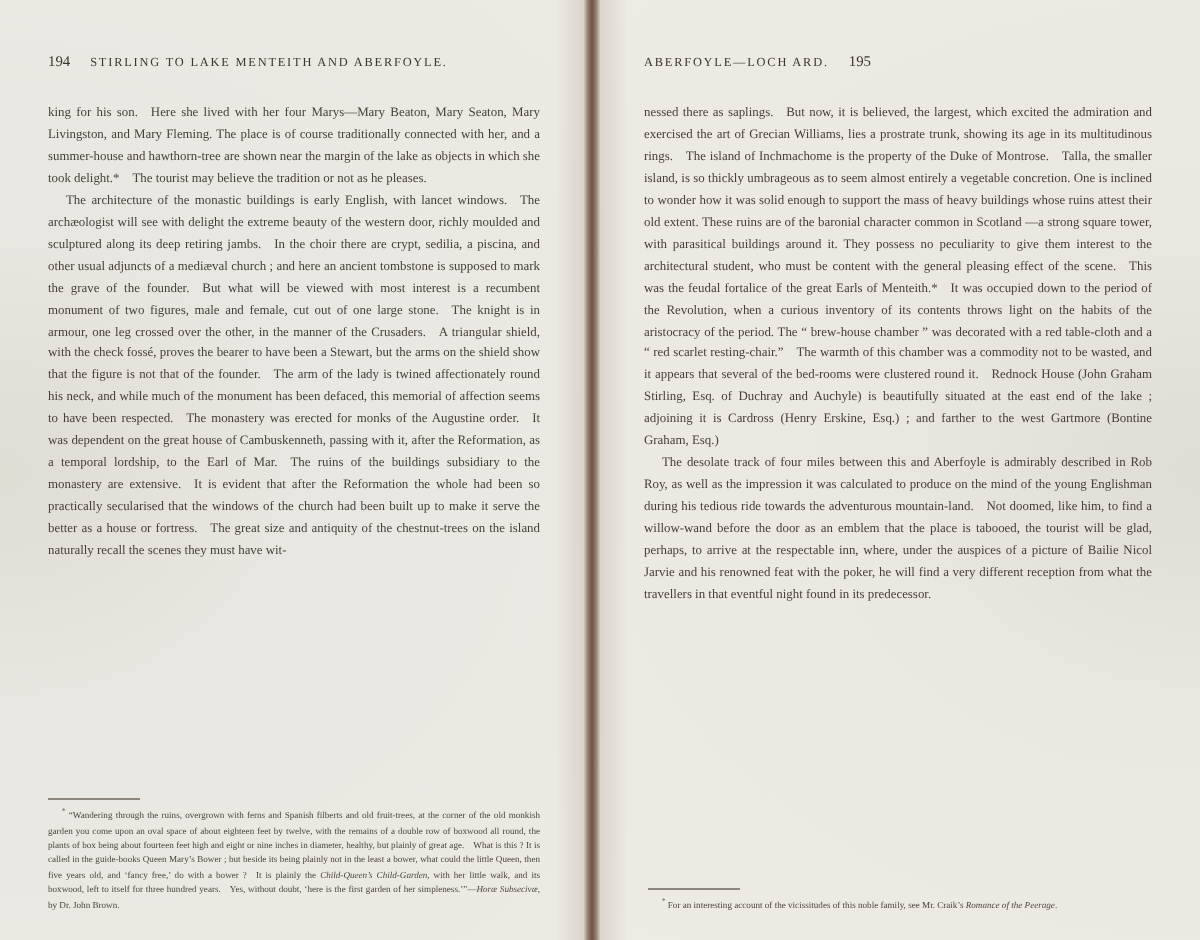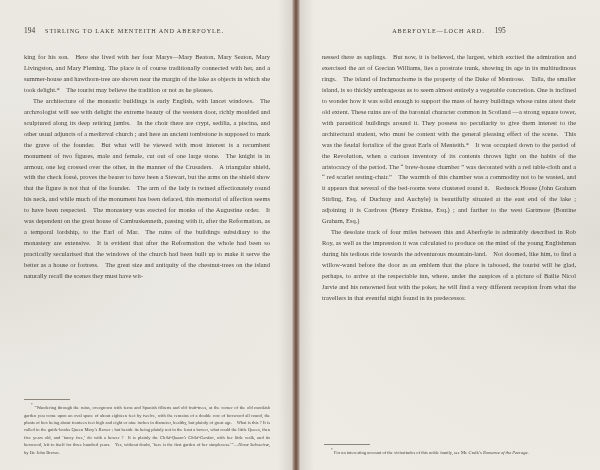"195" .running-head.right { justify-content: center -> flex-start }
